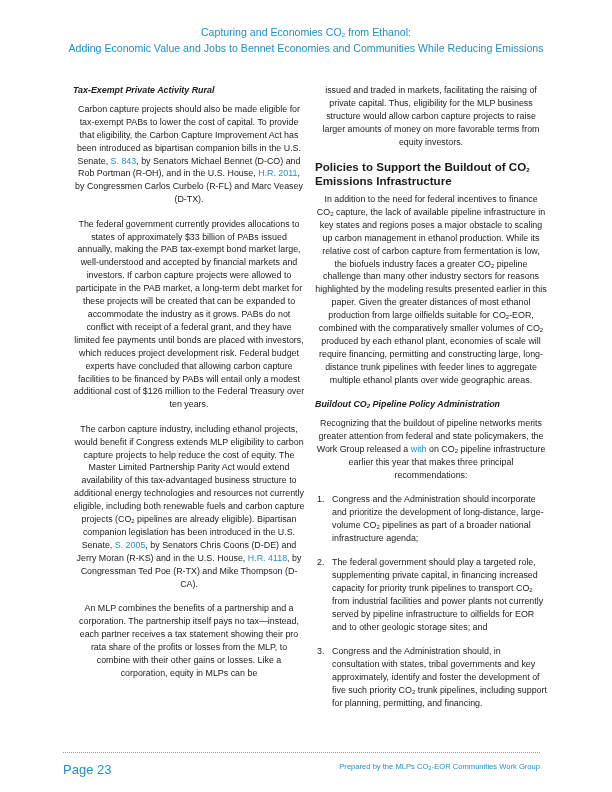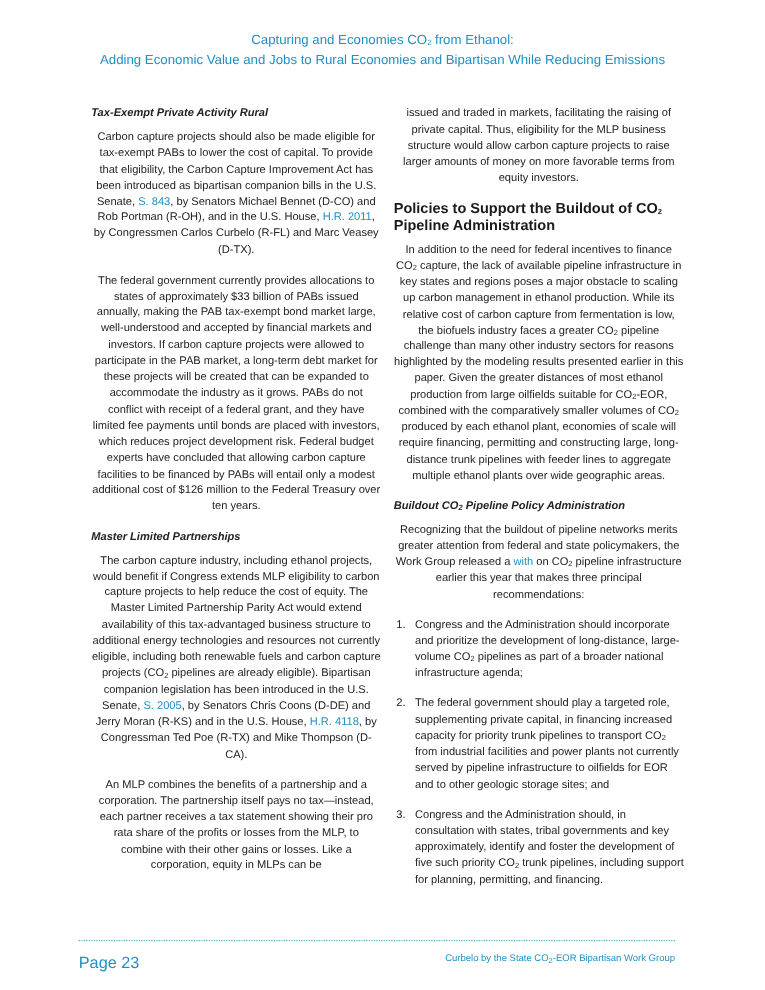"Adding Economic Value and Jobs" div { text: Rural Economies and Bipartisan -> Bennet Economies and Communities }
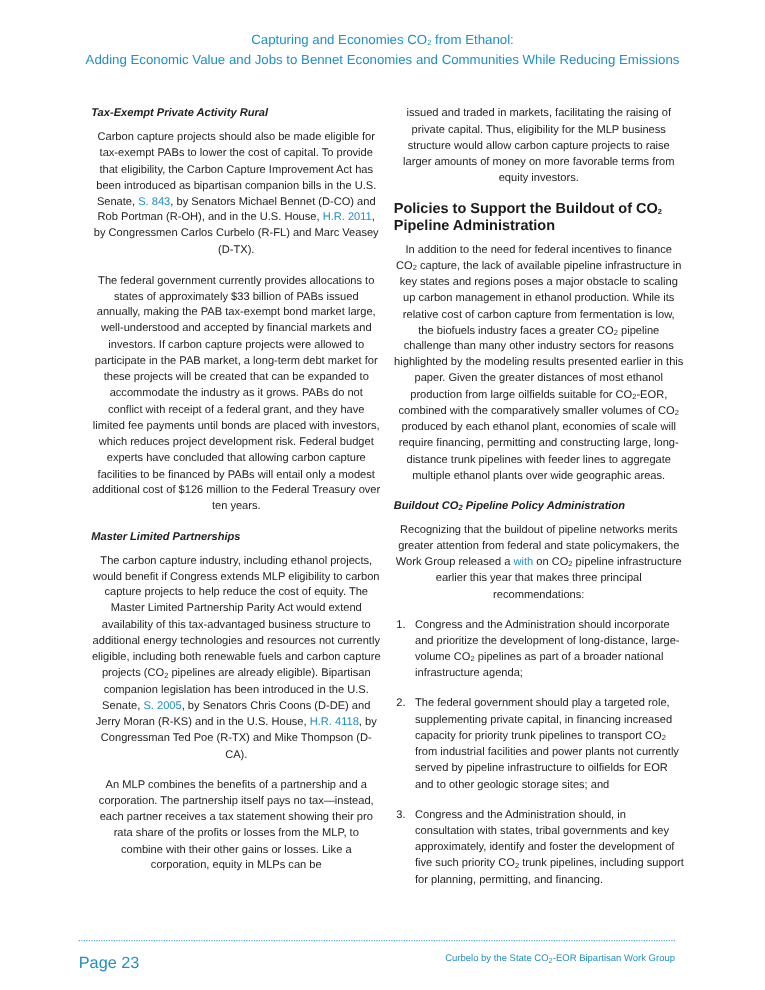"Pipeline Administration" span { text: Pipeline Administration -> Emissions Infrastructure }
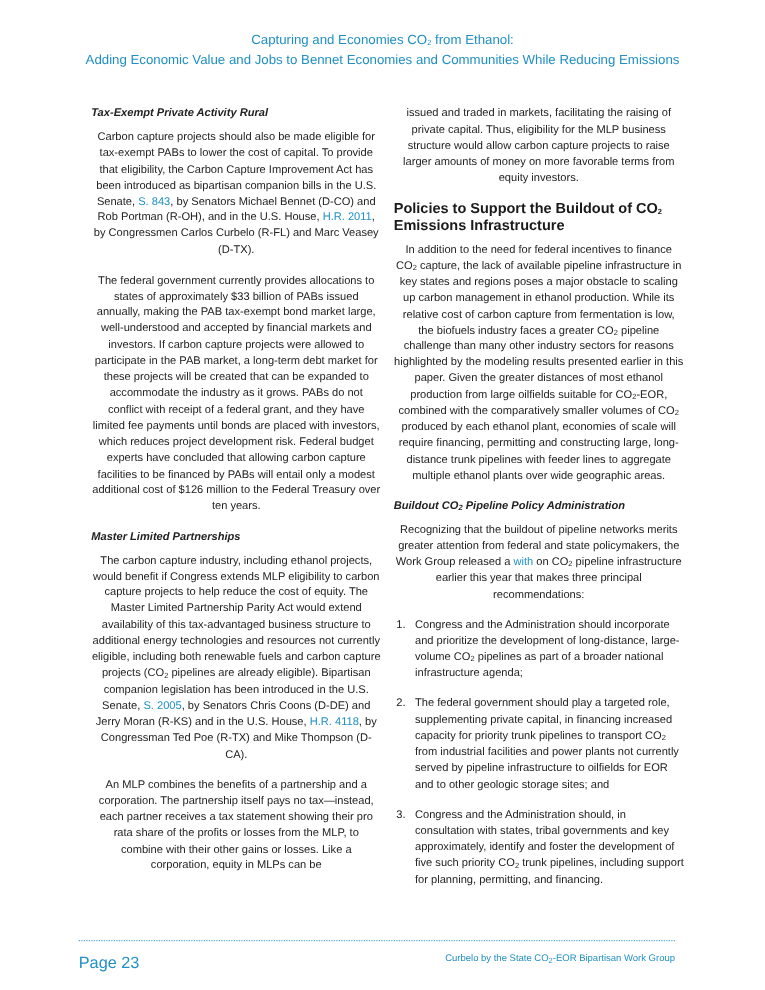"Master Limited Partnerships" div.subhead { html: <div>Master Limited Partnerships</div> -> none }
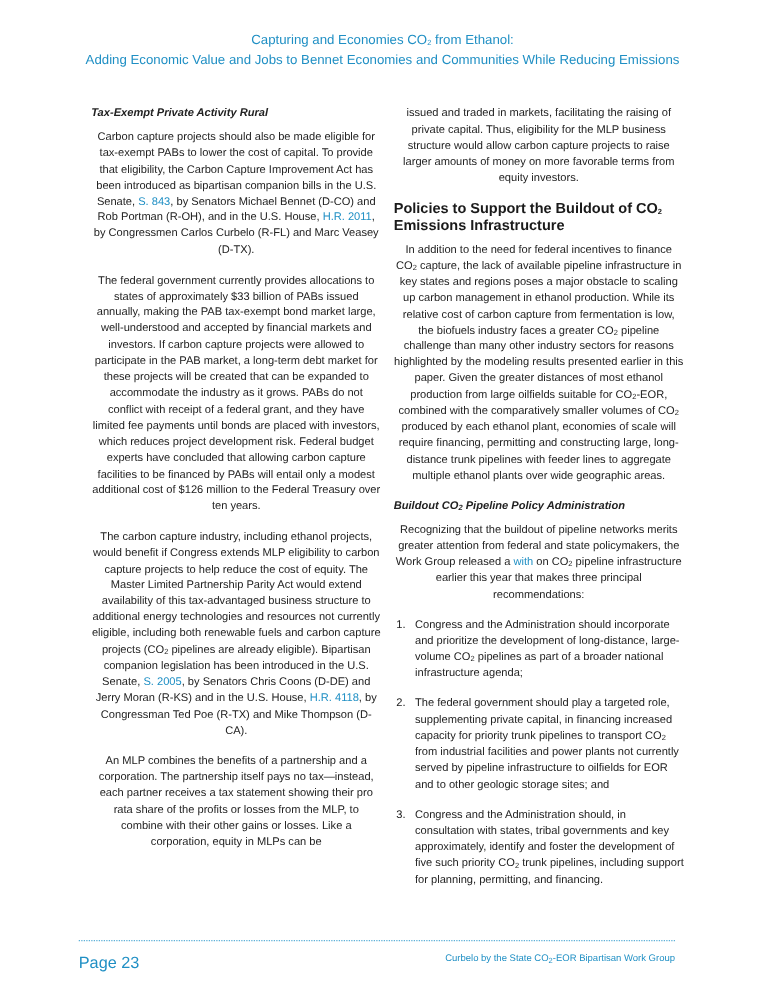"Curbelo by the State CO" span { text: Curbelo by the State -> Prepared by the MLPs }
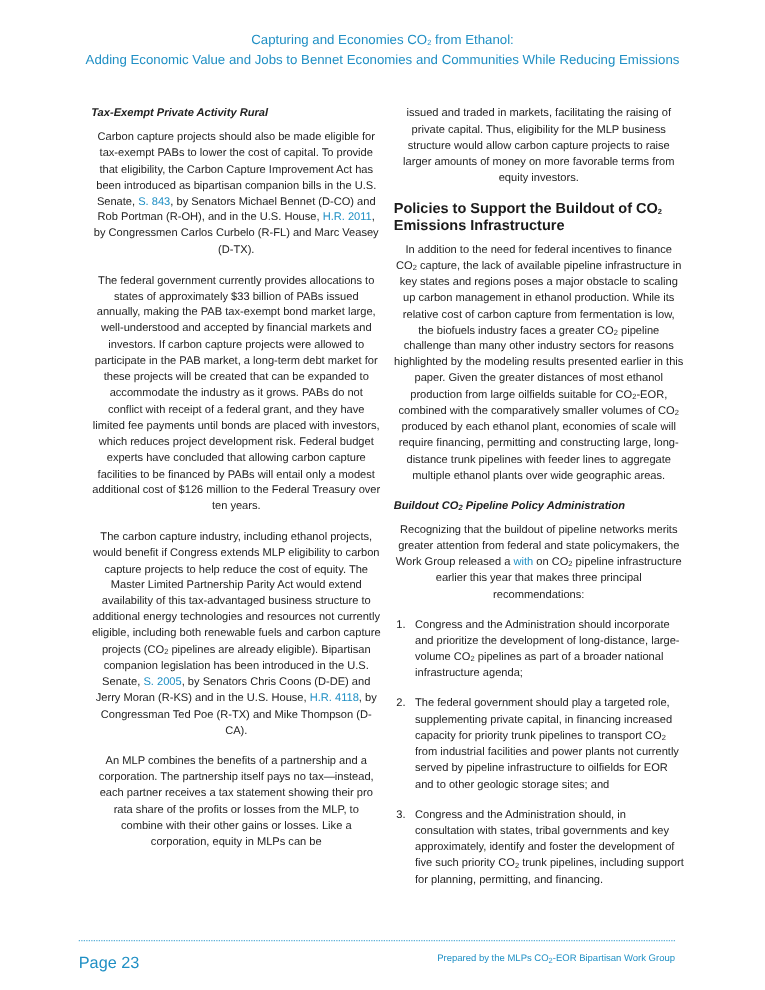"-EOR Bipartisan Work Group" span { text: Bipartisan -> Communities }
